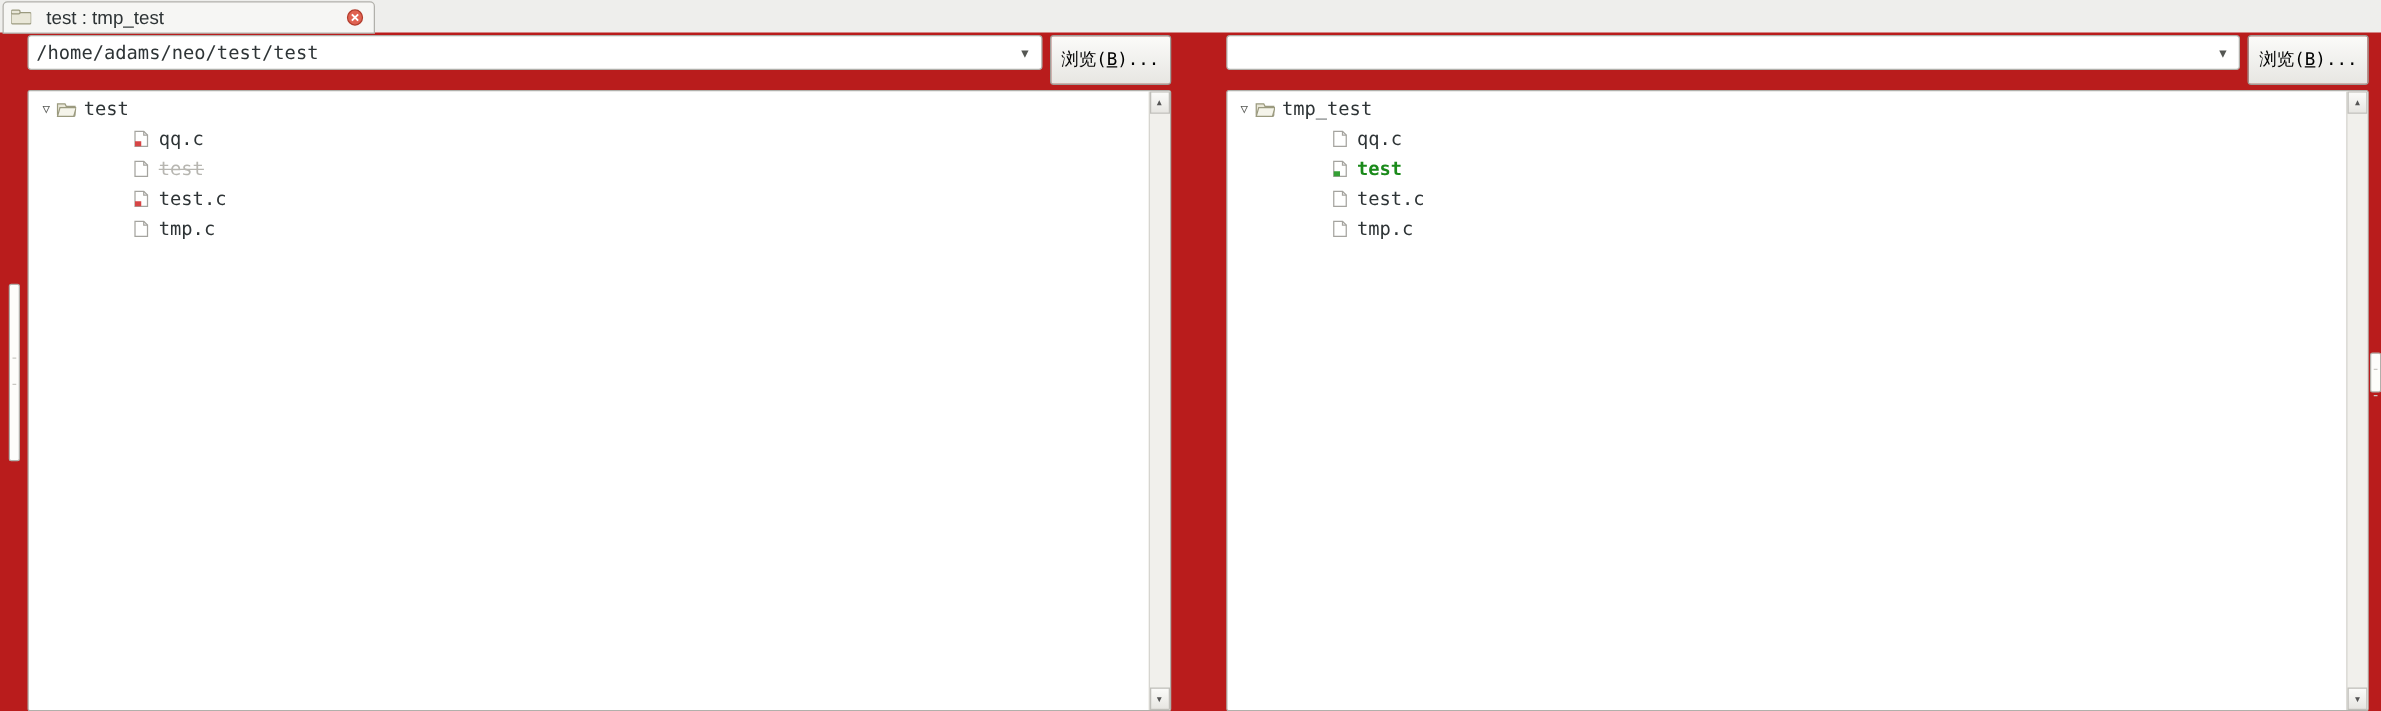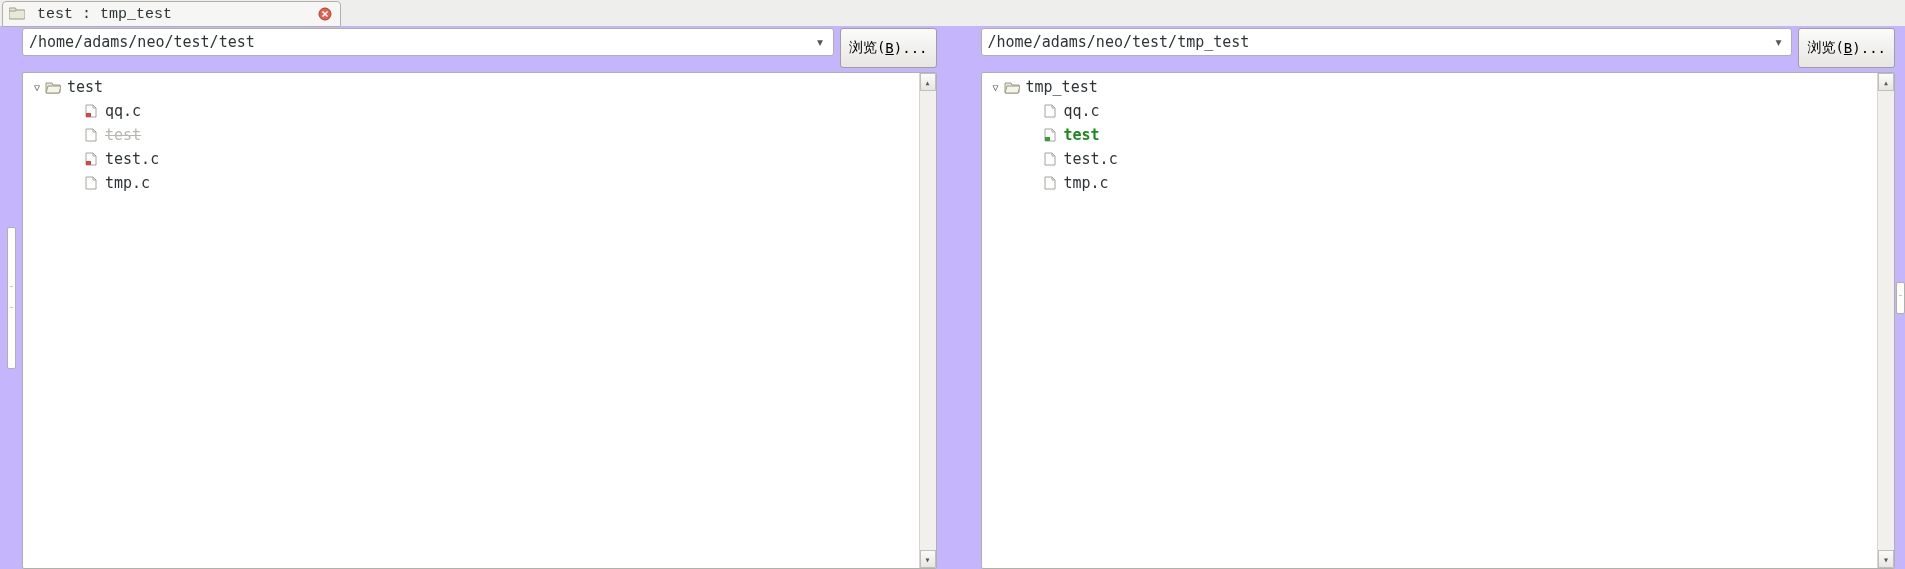"test : tmp_test" .tab-title { font-family: Liberation Mono, monospace -> Liberation Sans, sans-serif }
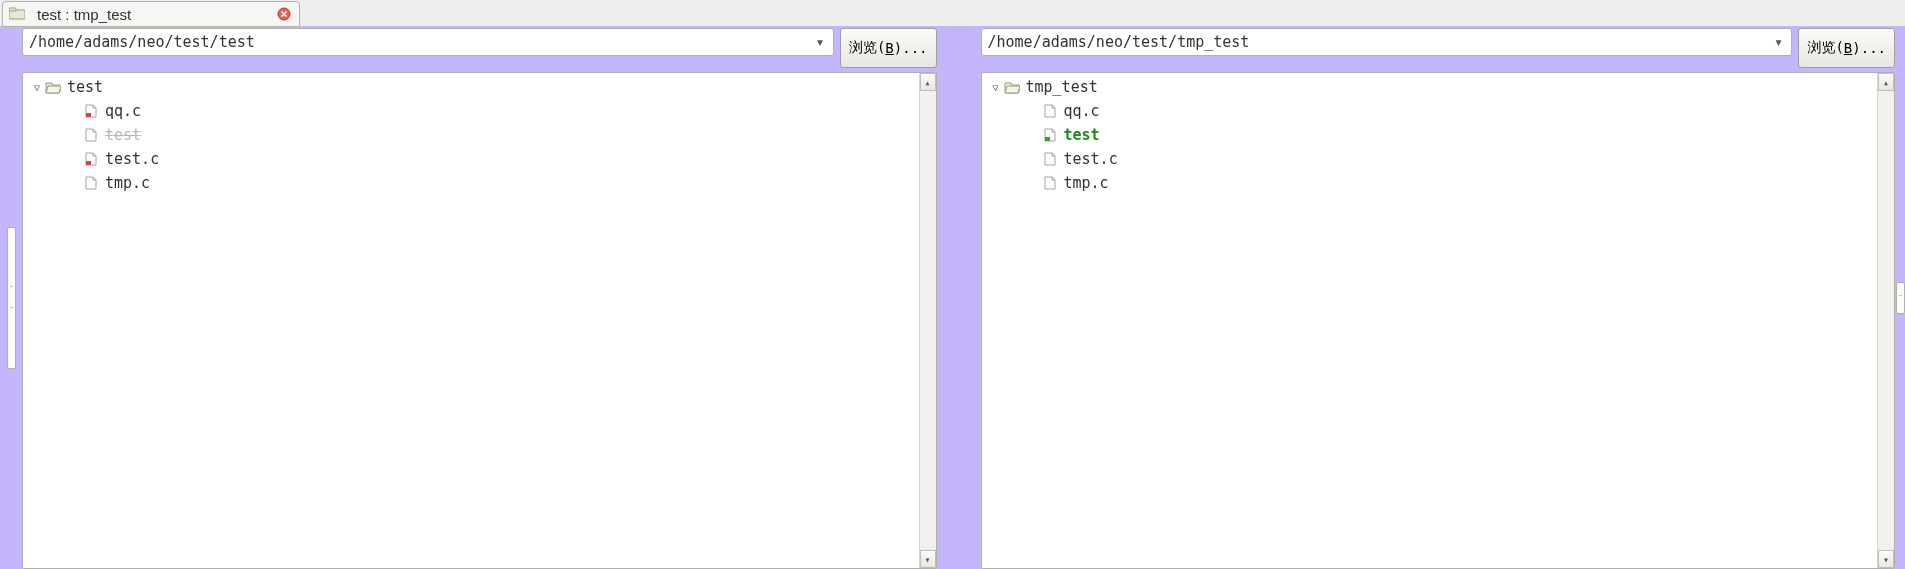"/home/adams/neo/test/test" .split { background: #c4b5fd -> #b91c1c }
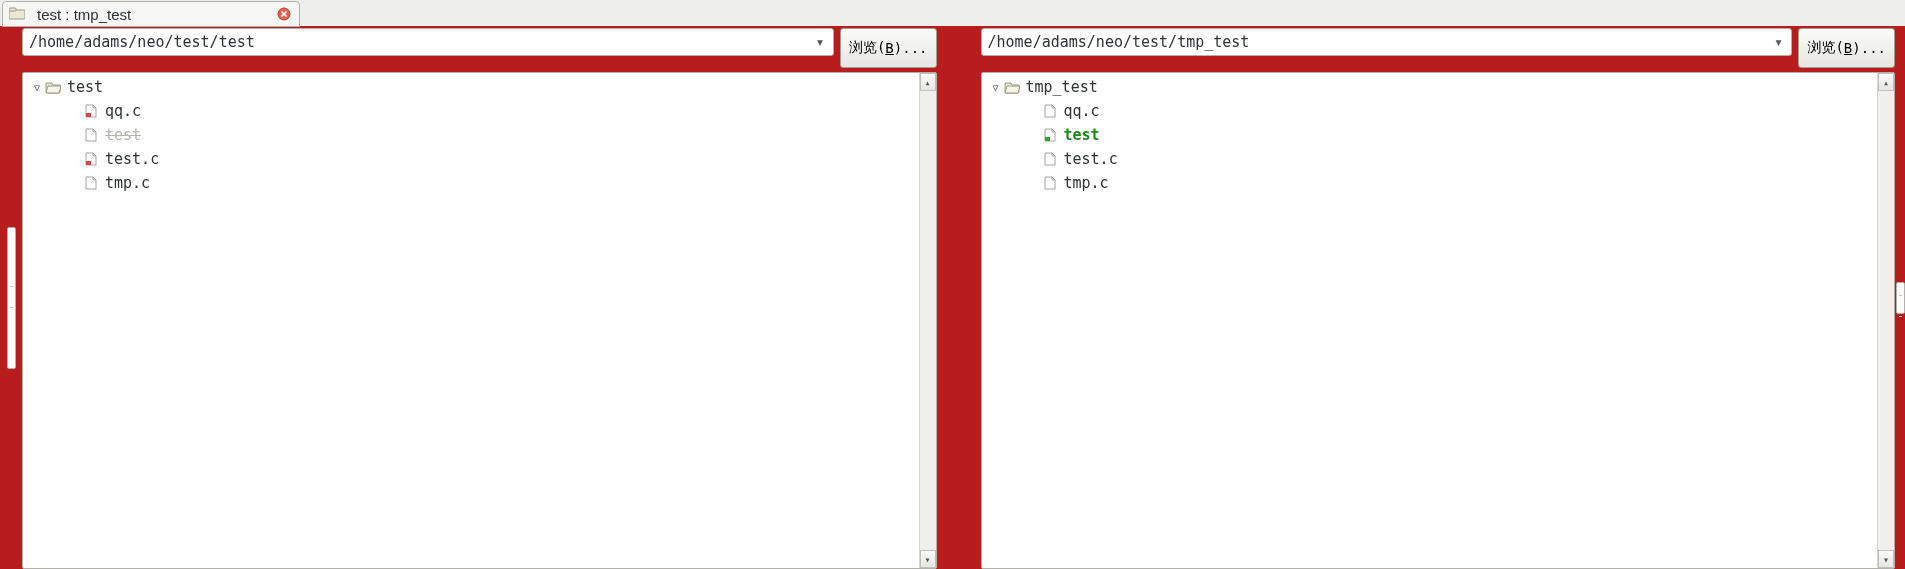"/home/adams/neo/test/tmp_test" span { html: <span>/home/adams/neo/test/tmp_test</span> -> none }
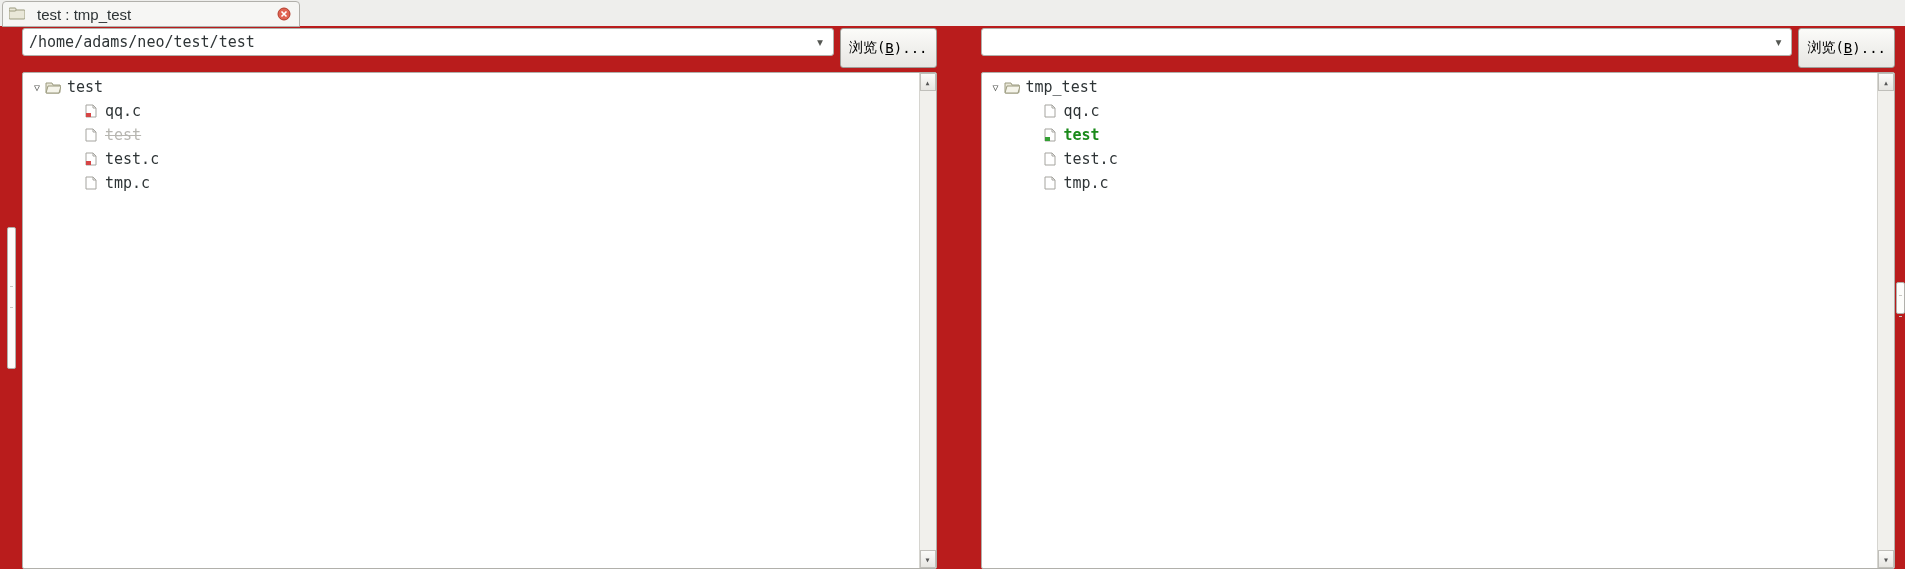"qq.c" .row.depth1 { padding-left: 46px -> 68px }
